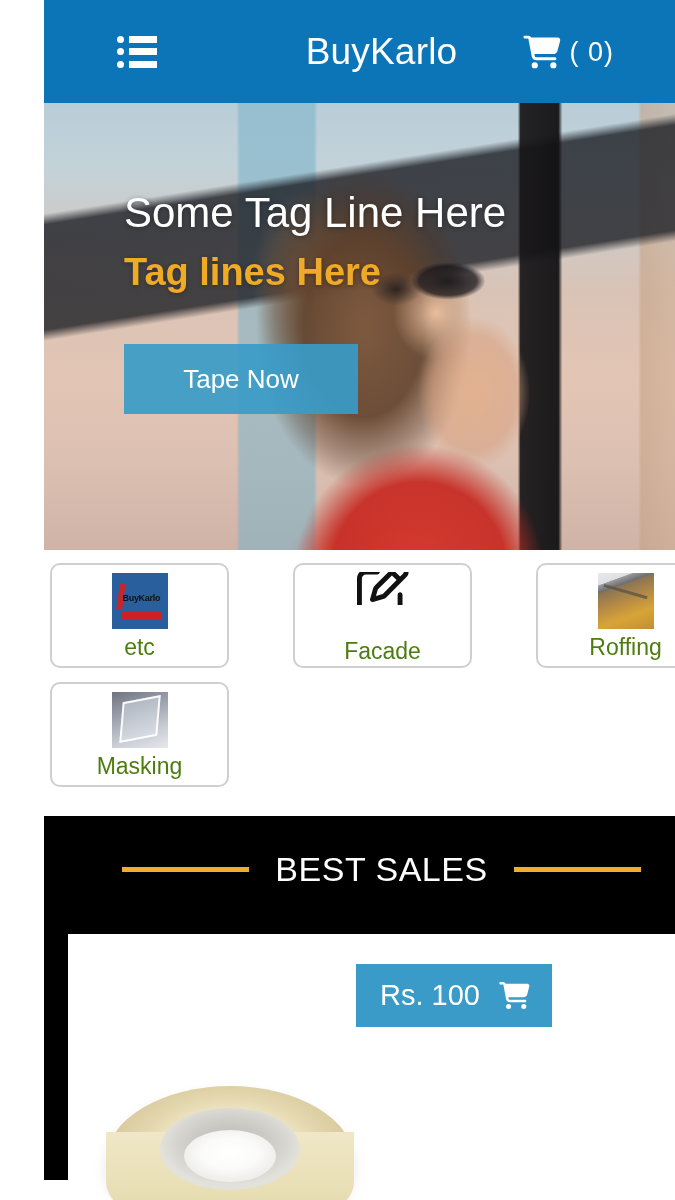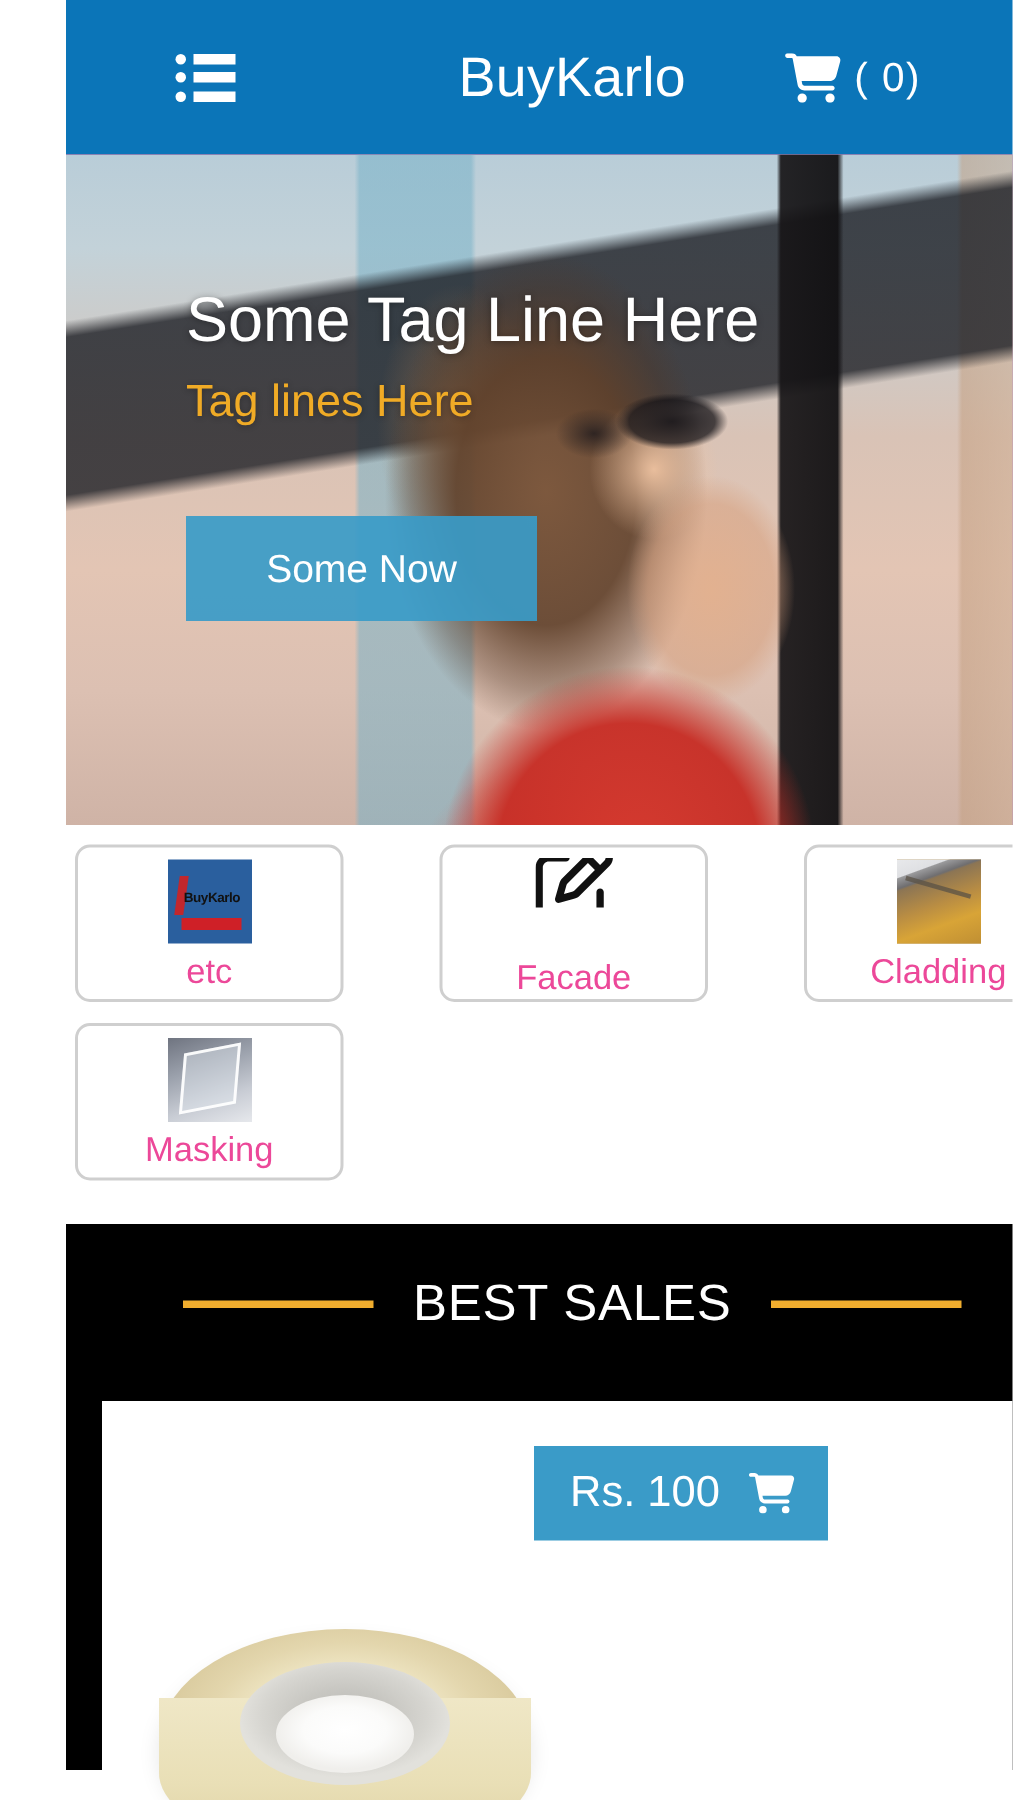"Tag lines Here" .hero-subline { font-size: 30px -> 38px; font-weight: 400 -> 700 }
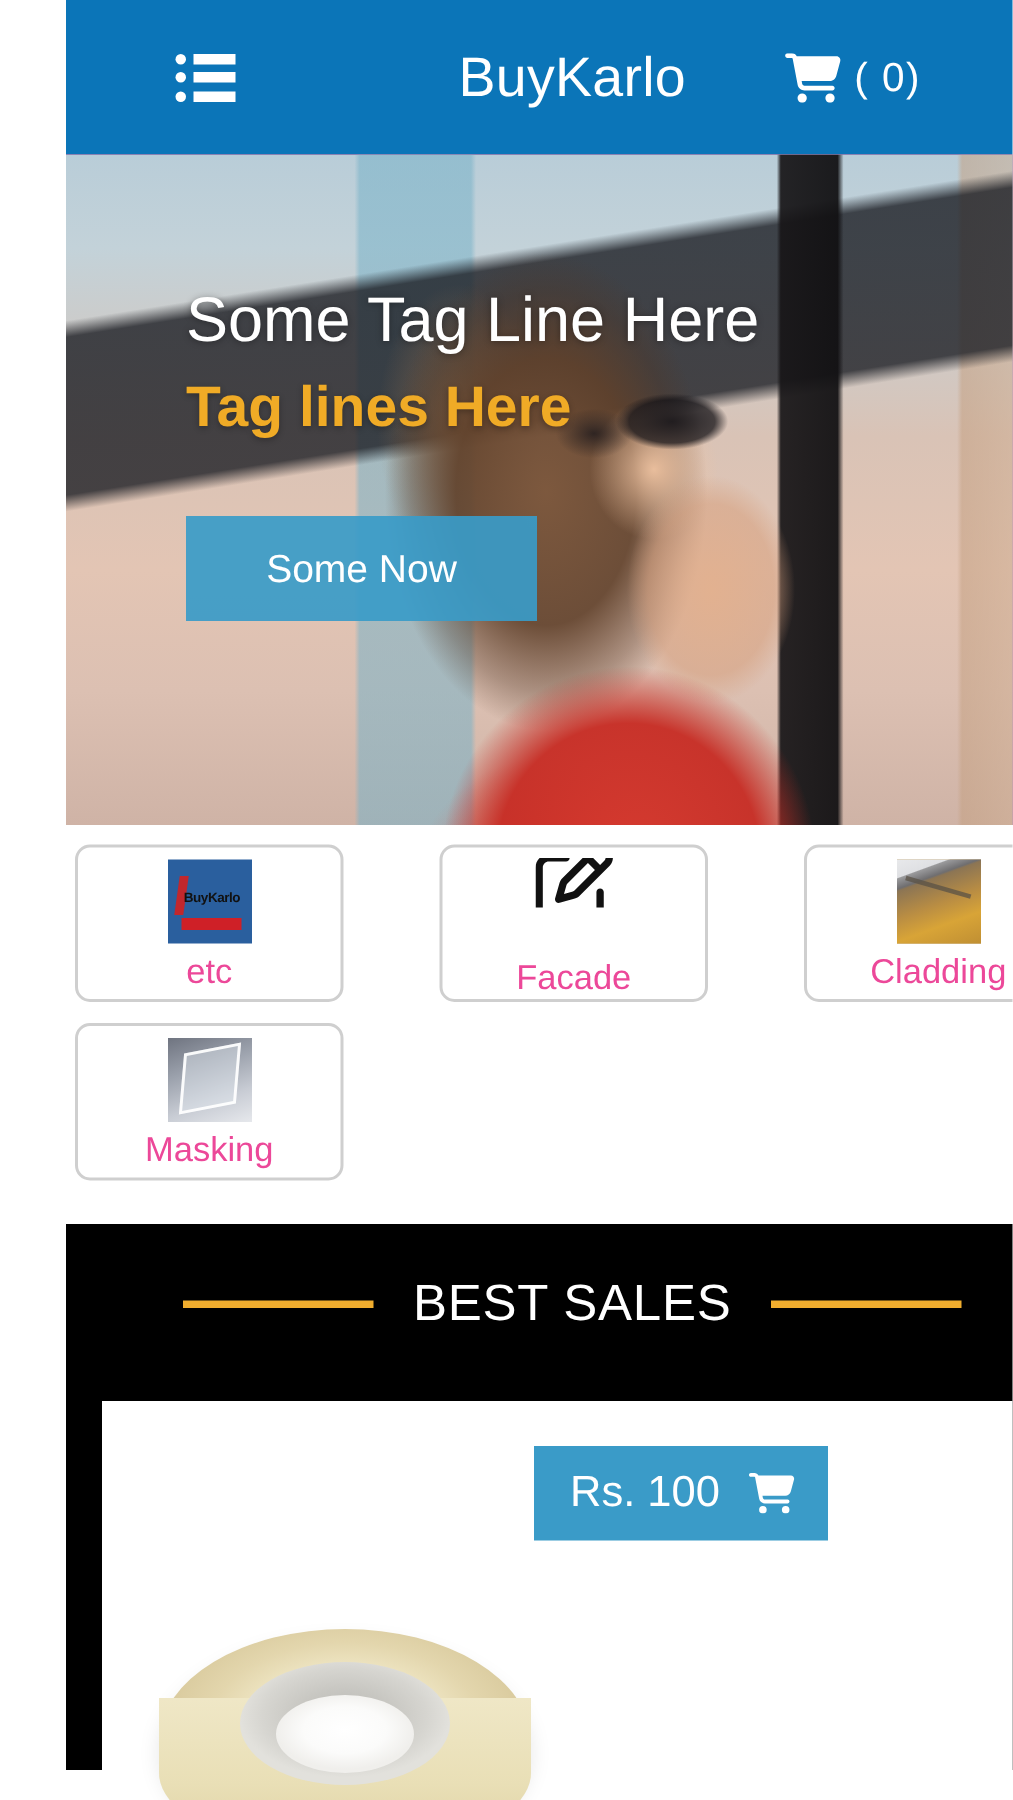"Some Now" button.shop-now-btn { text: Some -> Tape }
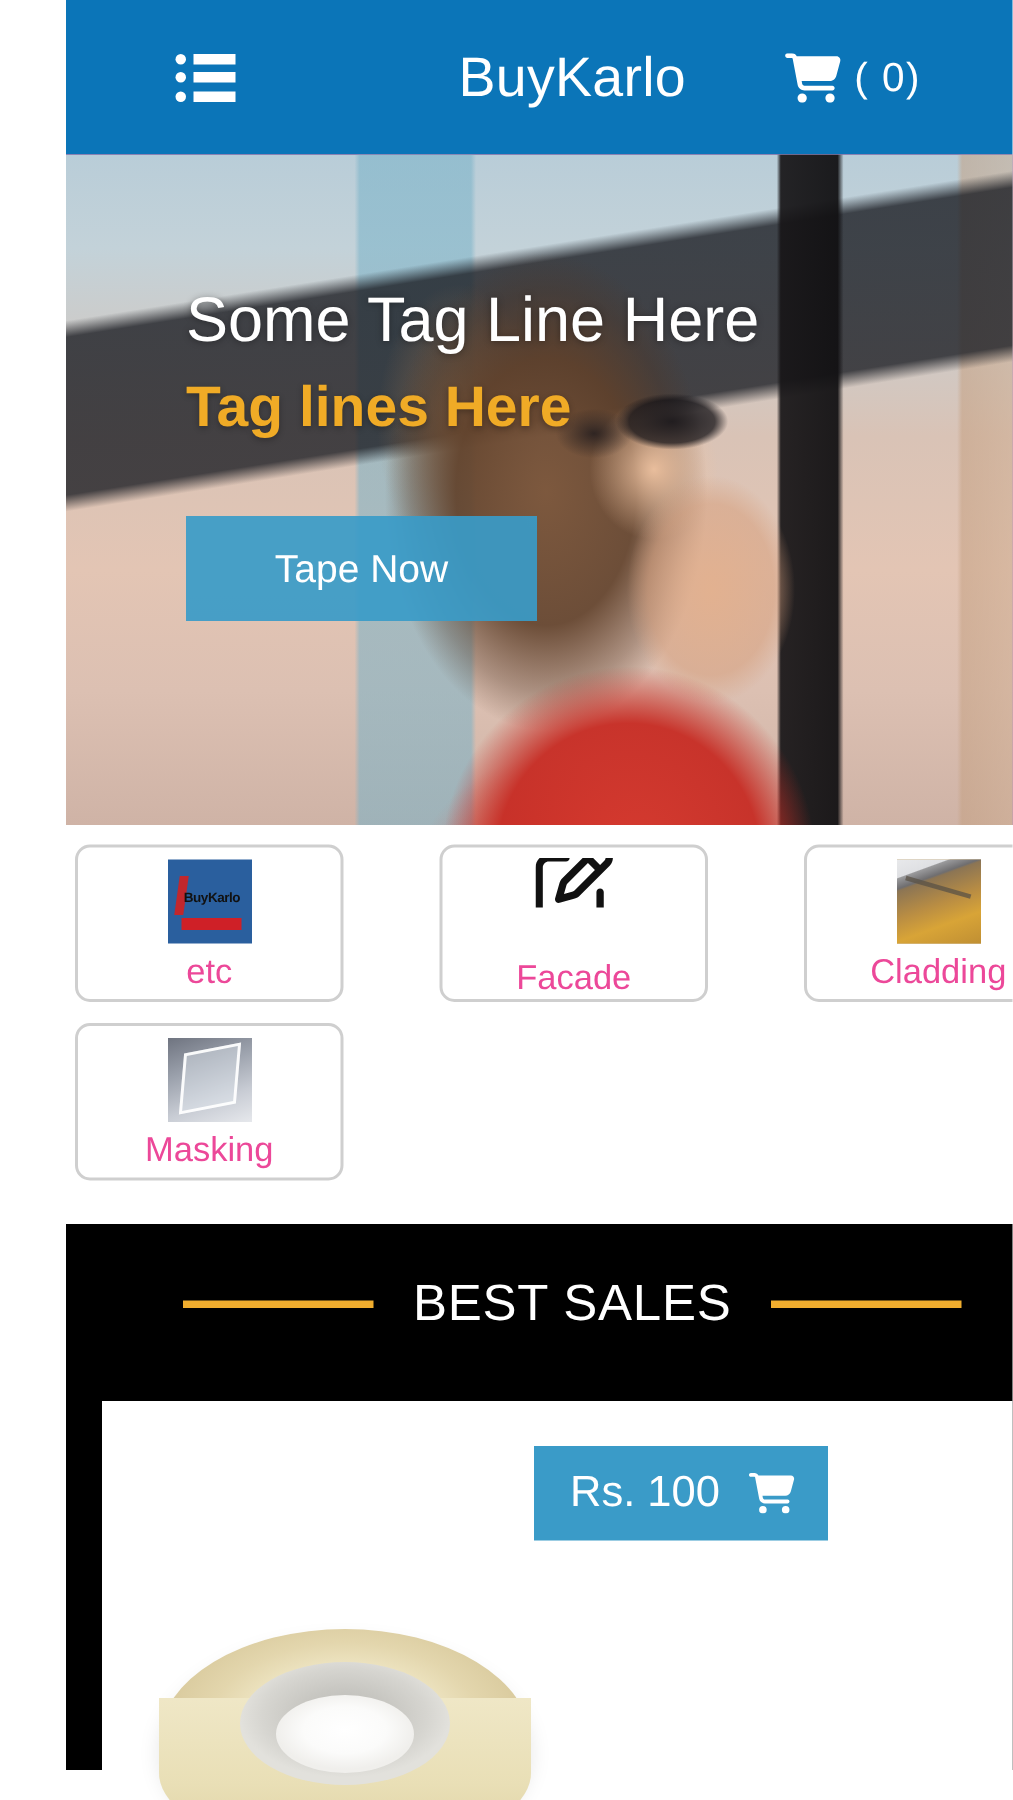"etc" .cat-label { color: #ec4899 -> #4d7c0f }
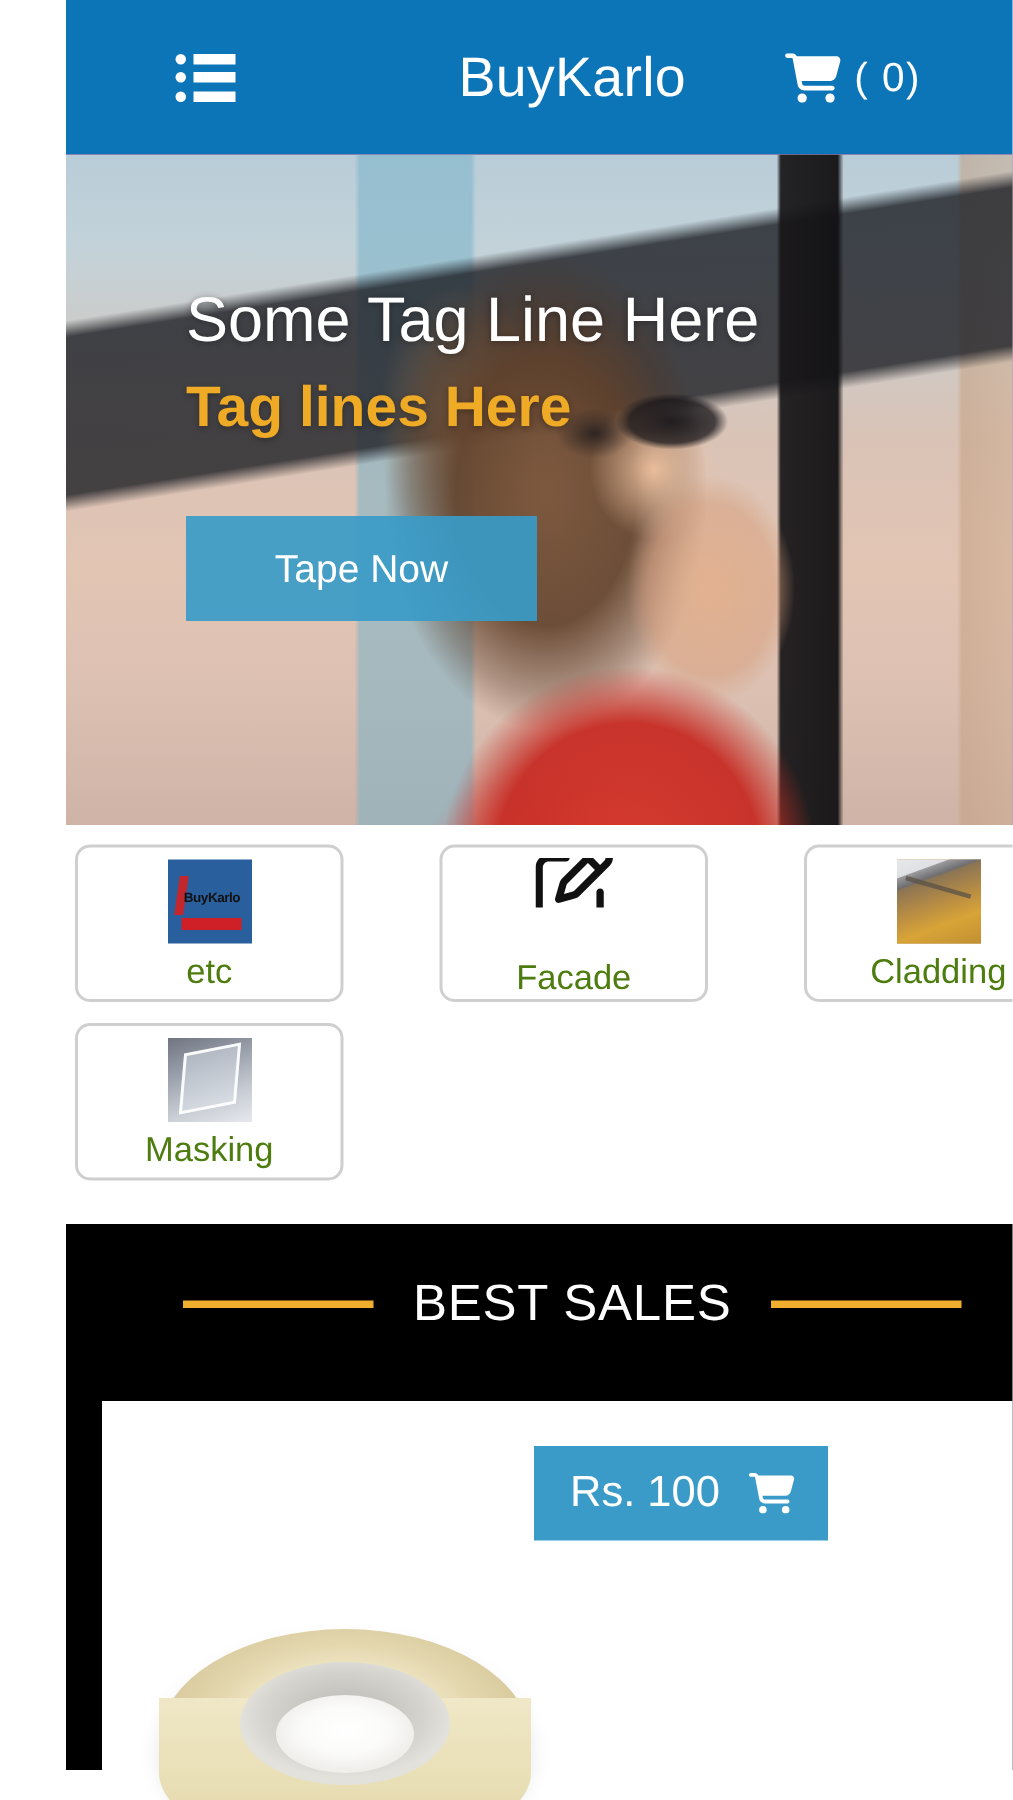"Cladding" div.cat-label { text: Cladding -> Roffing }
